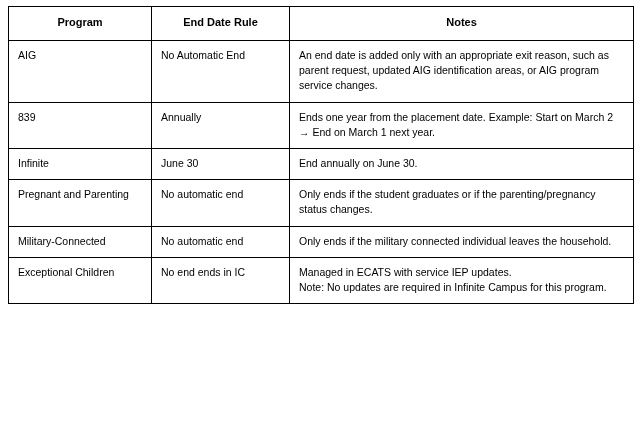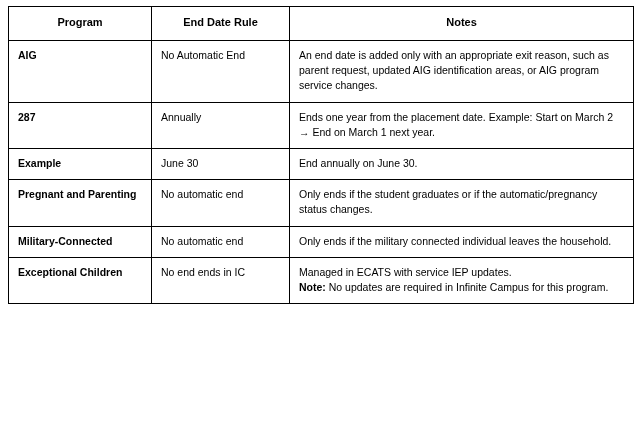"AIG" td.prog { font-weight: bold -> normal }
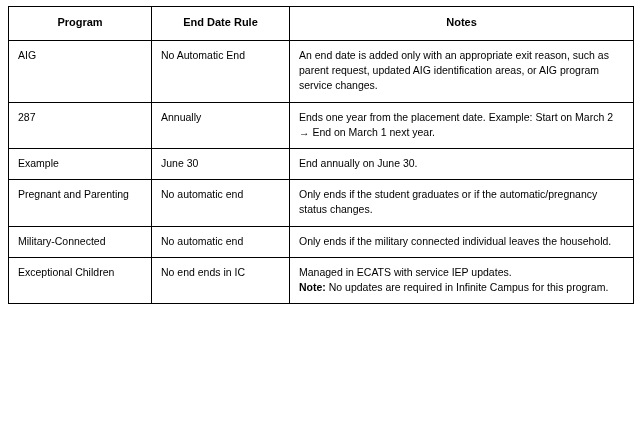"287" td.prog { text: 287 -> 839 }
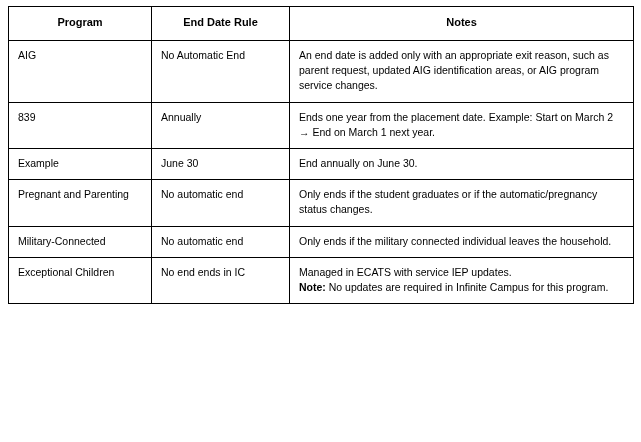"Example" td.prog { text: Example -> Infinite }
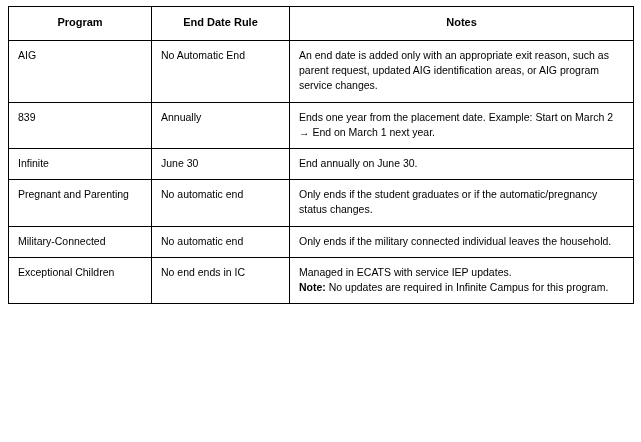"Only ends if the student" td.notes { text: automatic/pregnancy -> parenting/pregnancy }
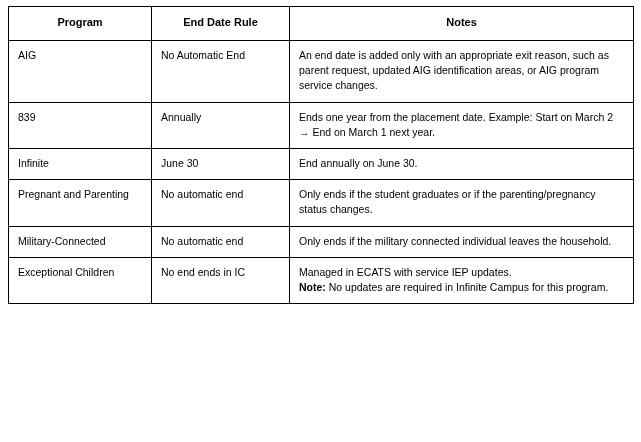"Note:" .note-strong { font-weight: bold -> normal }
